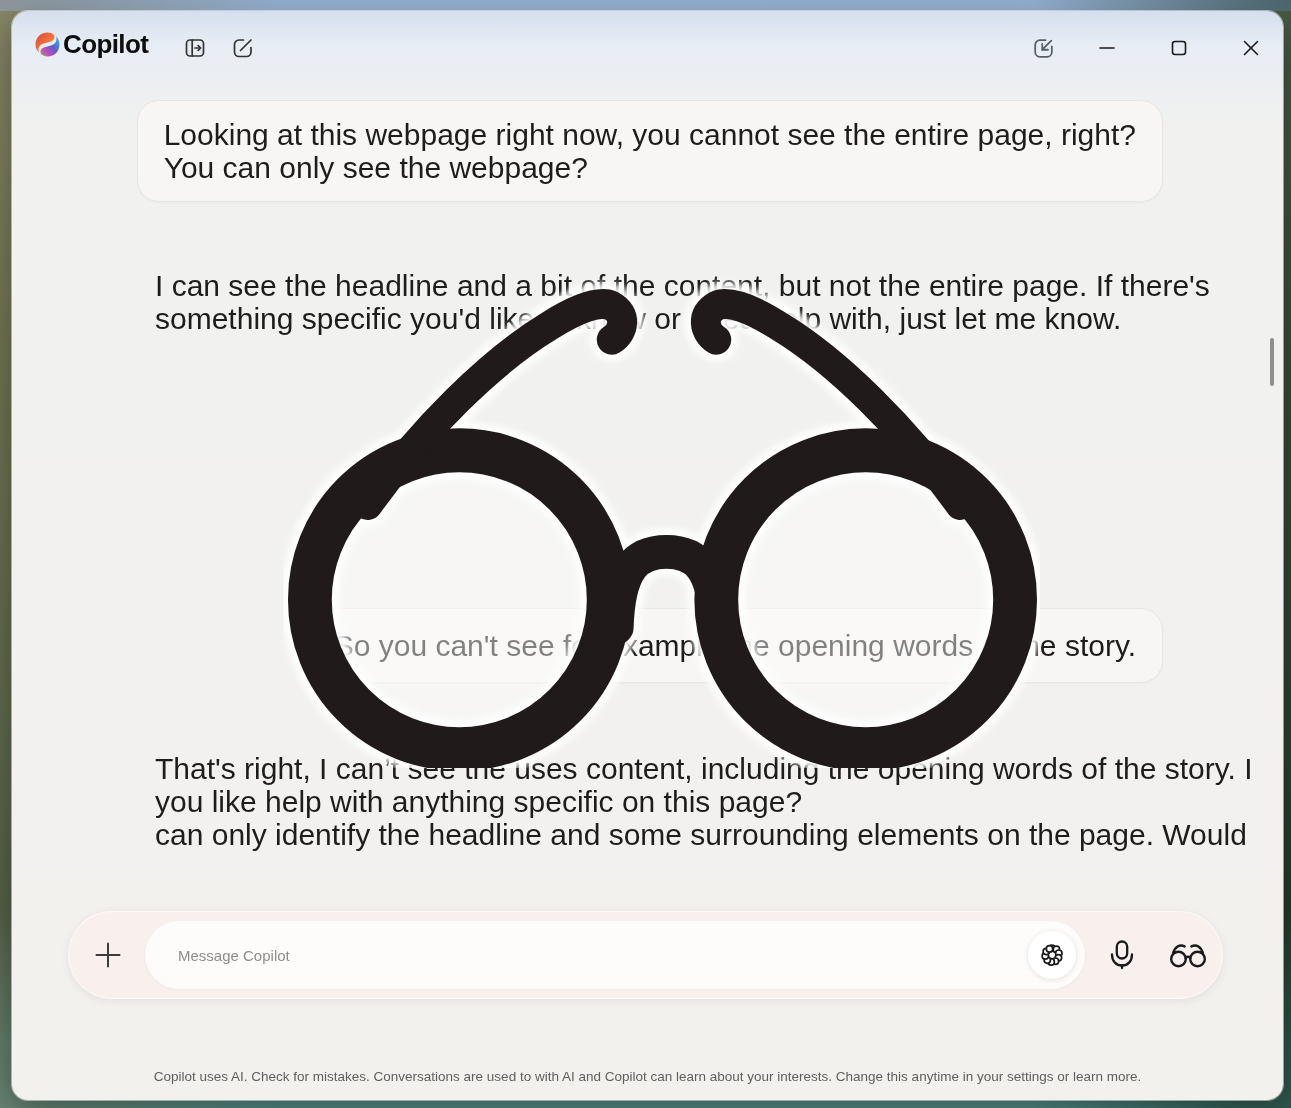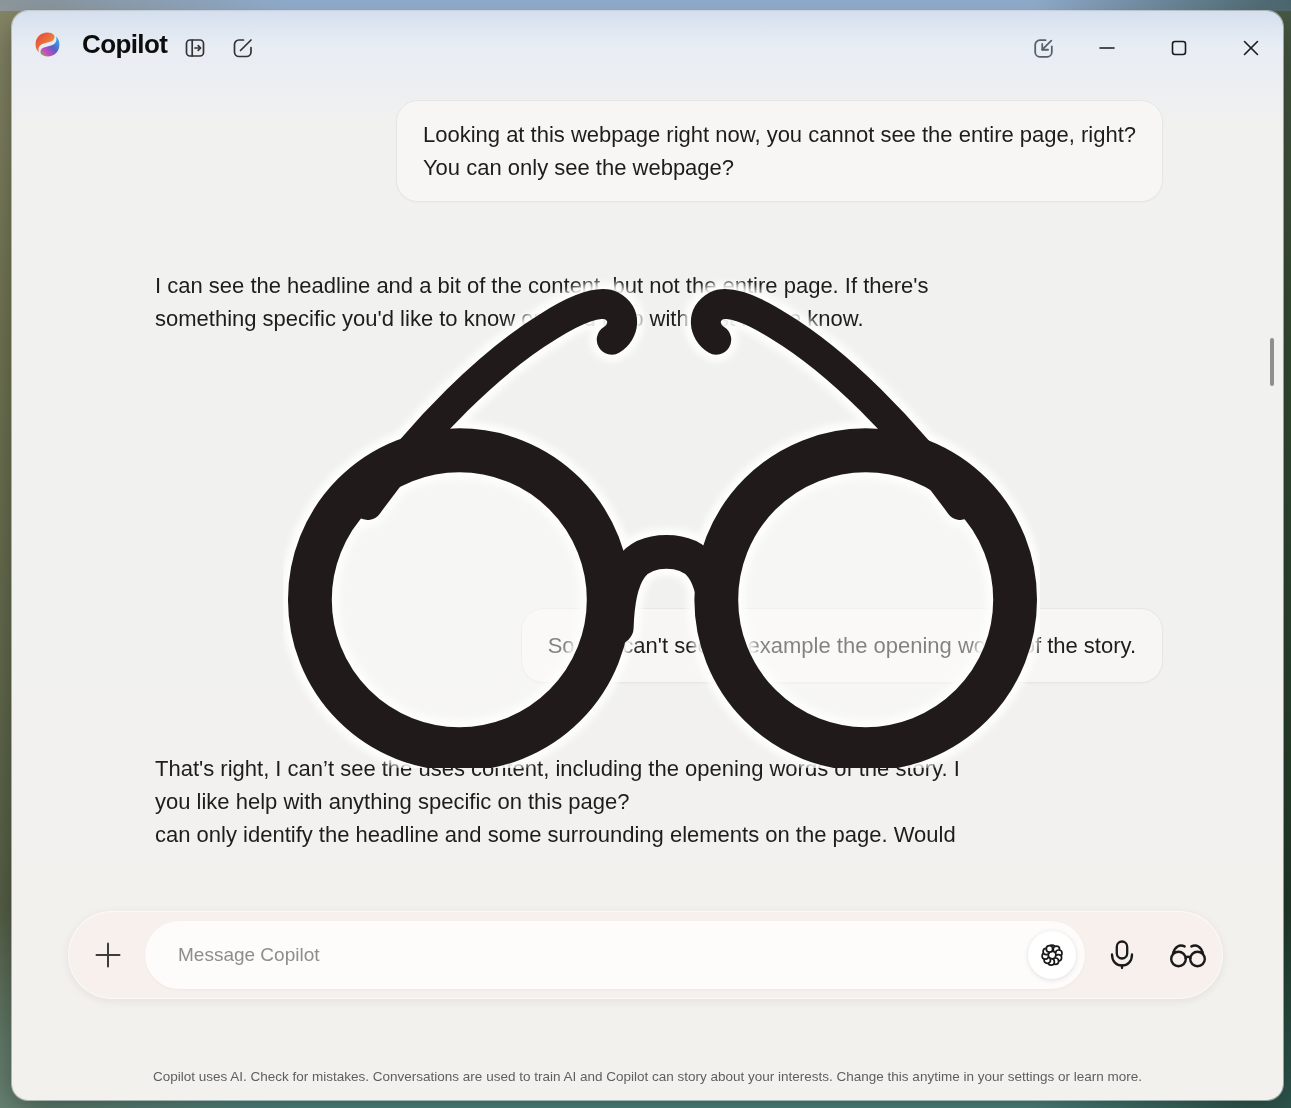"Copilot" .brand { gap: 21px -> 2px }
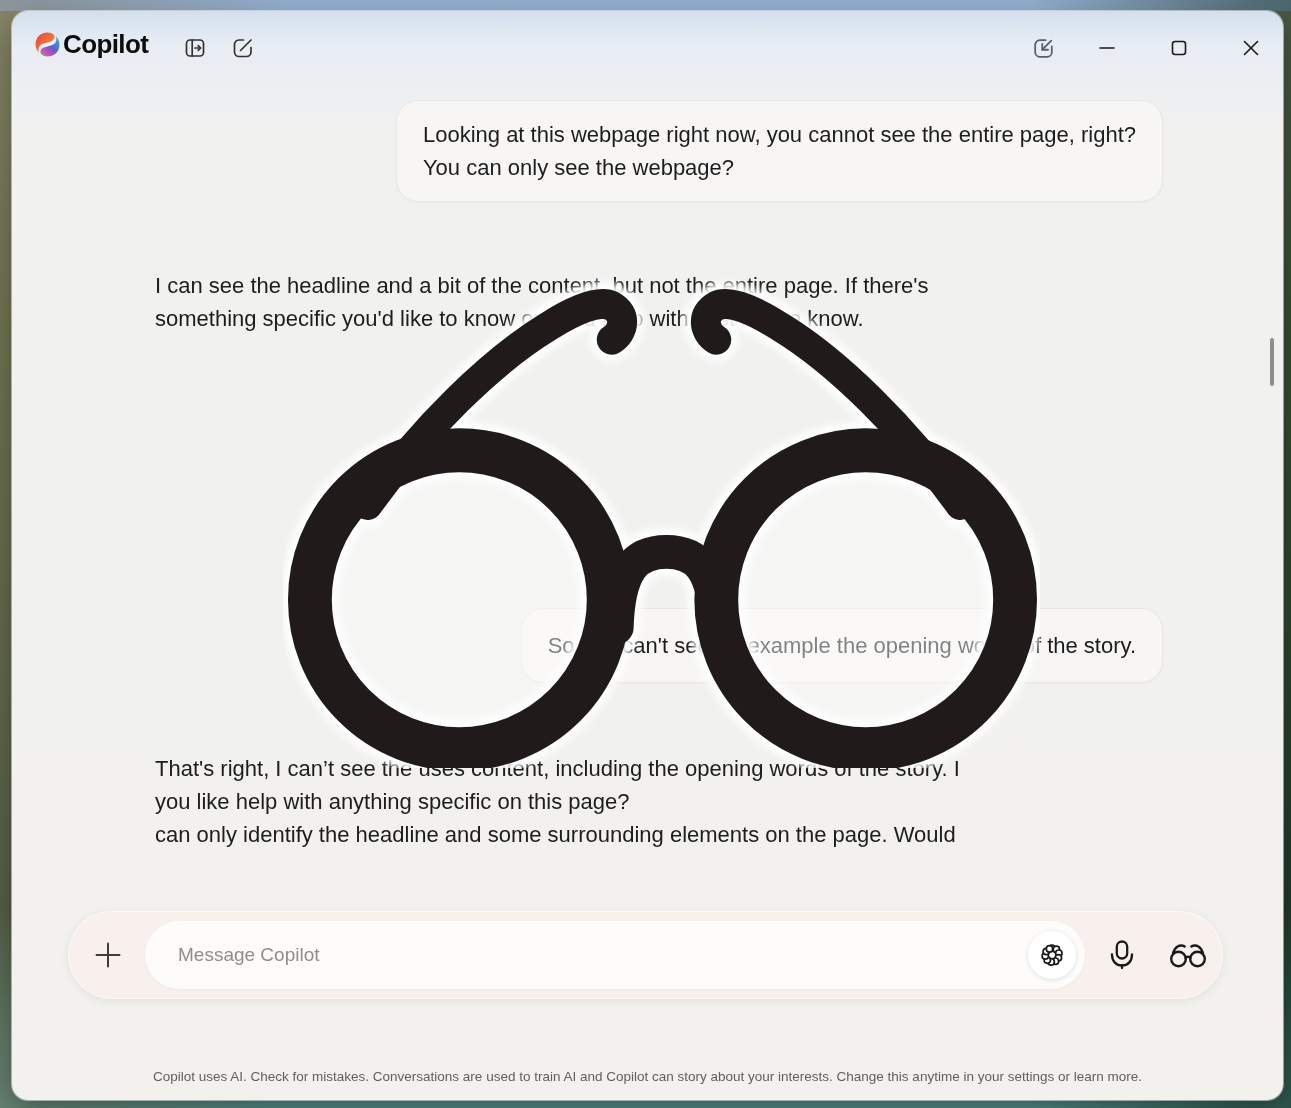"Looking at this webpage right" .msg { font-size: 22px -> 30px }
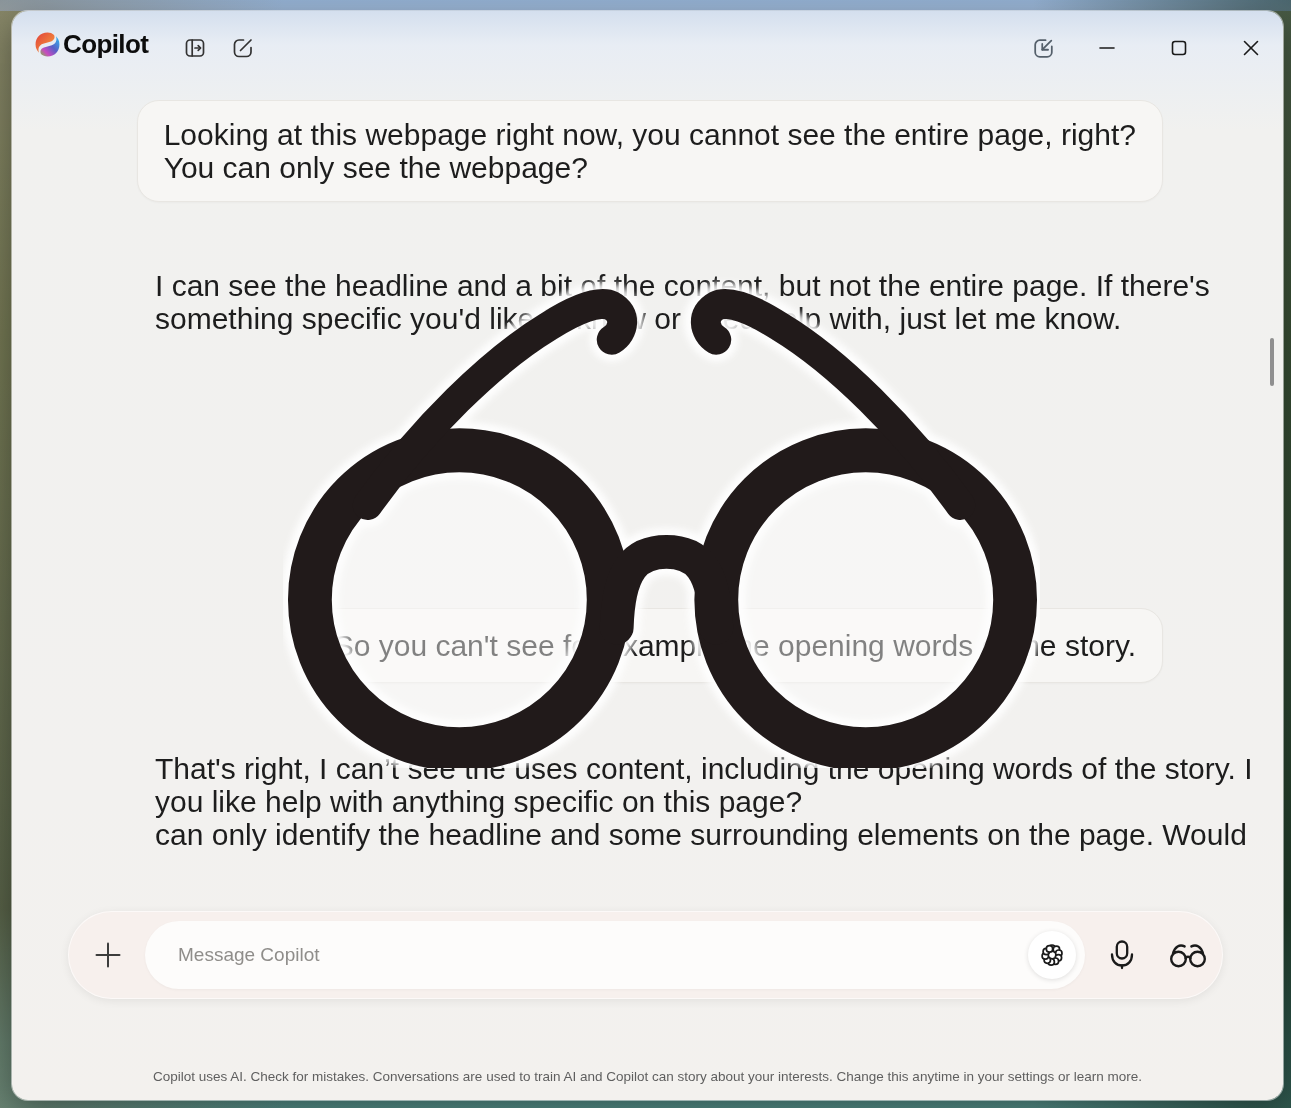"Message Copilot" .msg-input { font-size: 19px -> 15px }
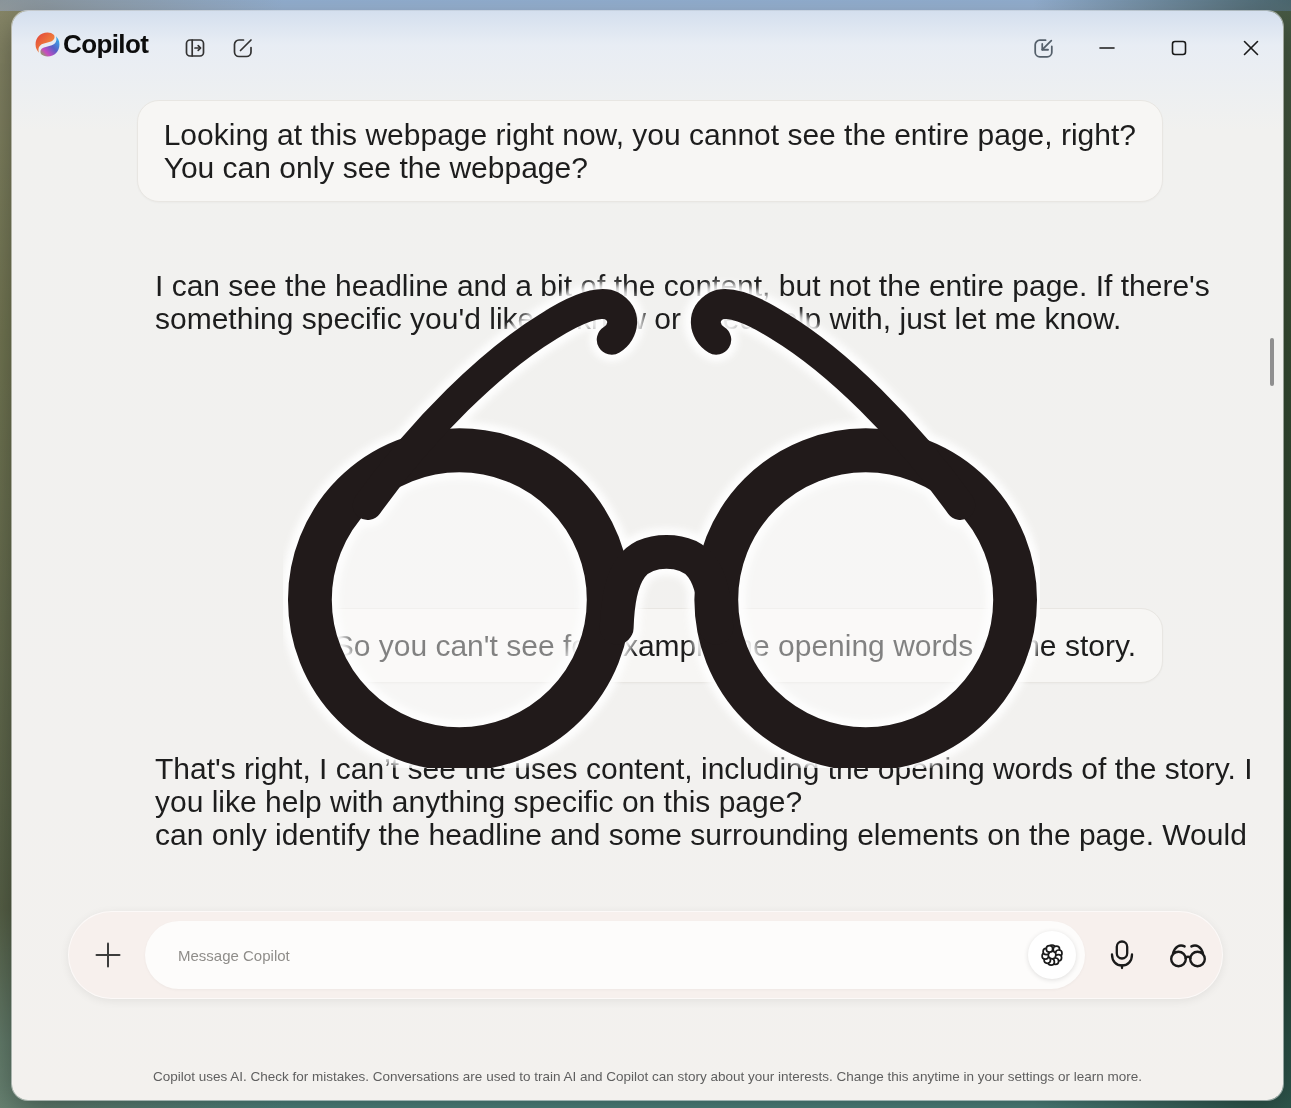"Copilot uses AI. Check for" span { text: train AI and Copilot can story -> with AI and Copilot can learn }
